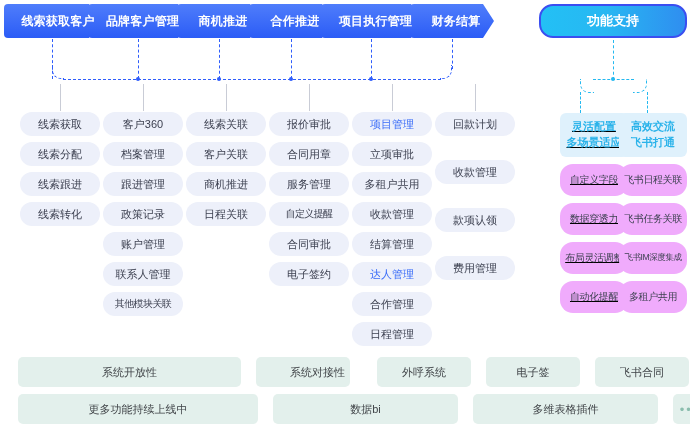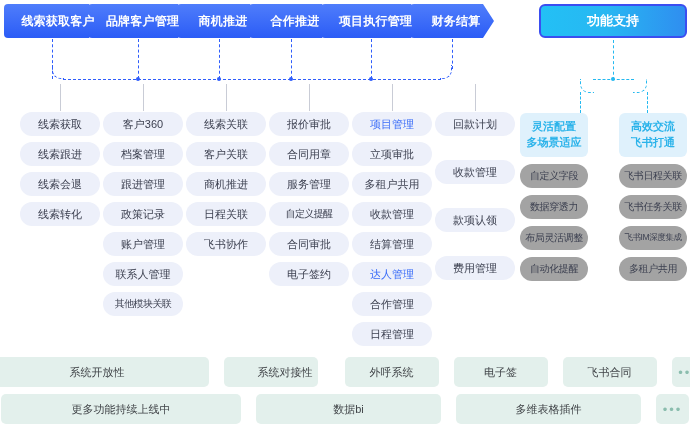"功能支持" .support-box { border-radius: 6px -> 14px }
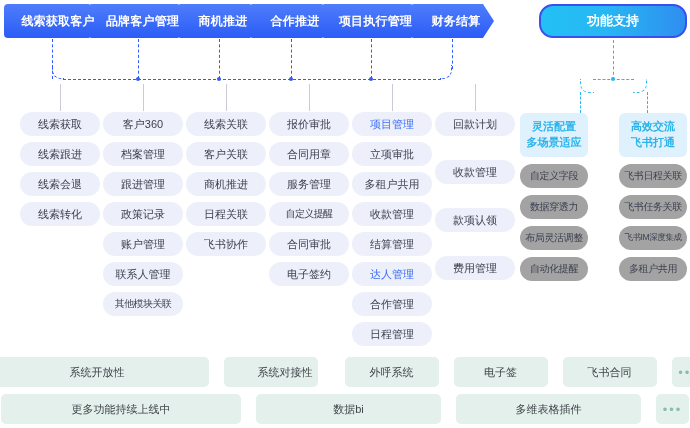"灵活配置" div.rcol { left: 520px -> 560px; text-decoration: none -> underline }
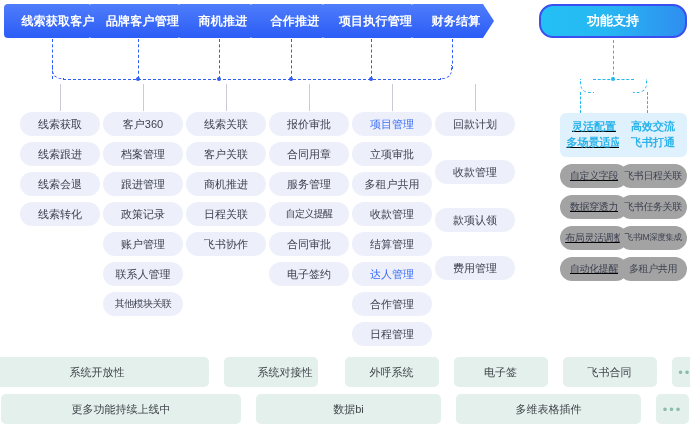"线索分配" div.pill { html: none -> <div>线索分配</div> }
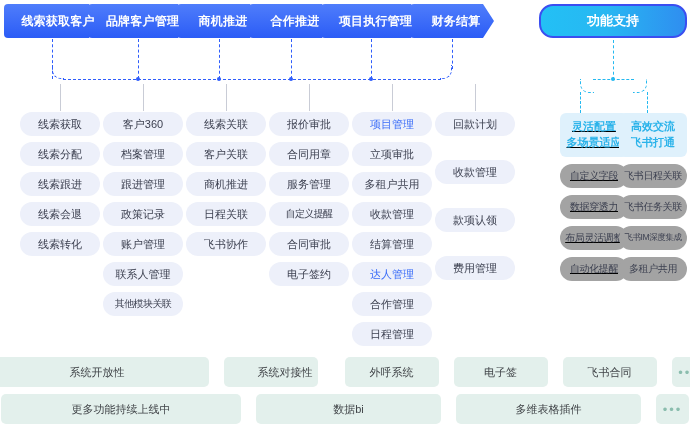"自定义字段" .rpill { background: #a3a3a3 -> #f0abfc; height: 24px -> 32px }
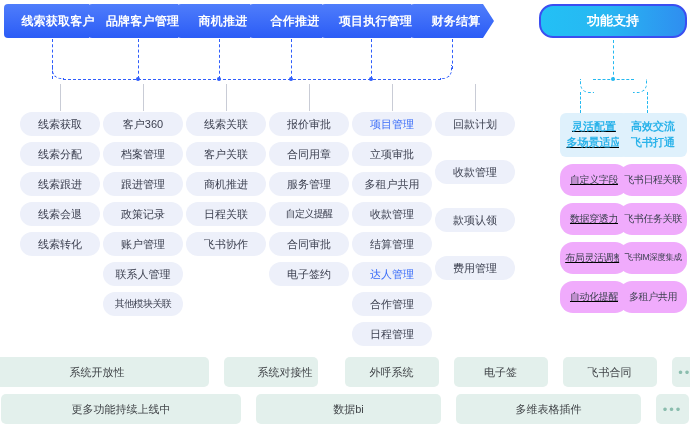"线索会退" div.pill { html: <div>线索会退</div> -> none }
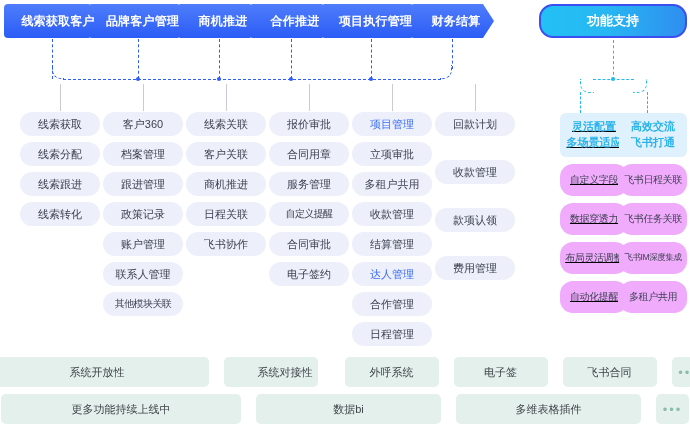"飞书协作" div.pill { html: <div>飞书协作</div> -> none }
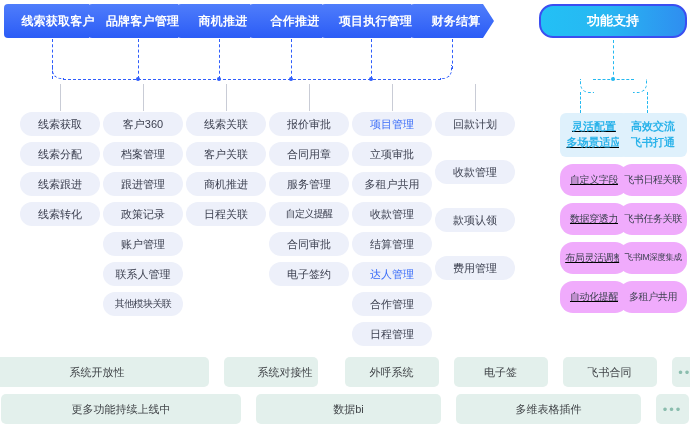"系统开放性" .brow { justify-content: center -> none }
